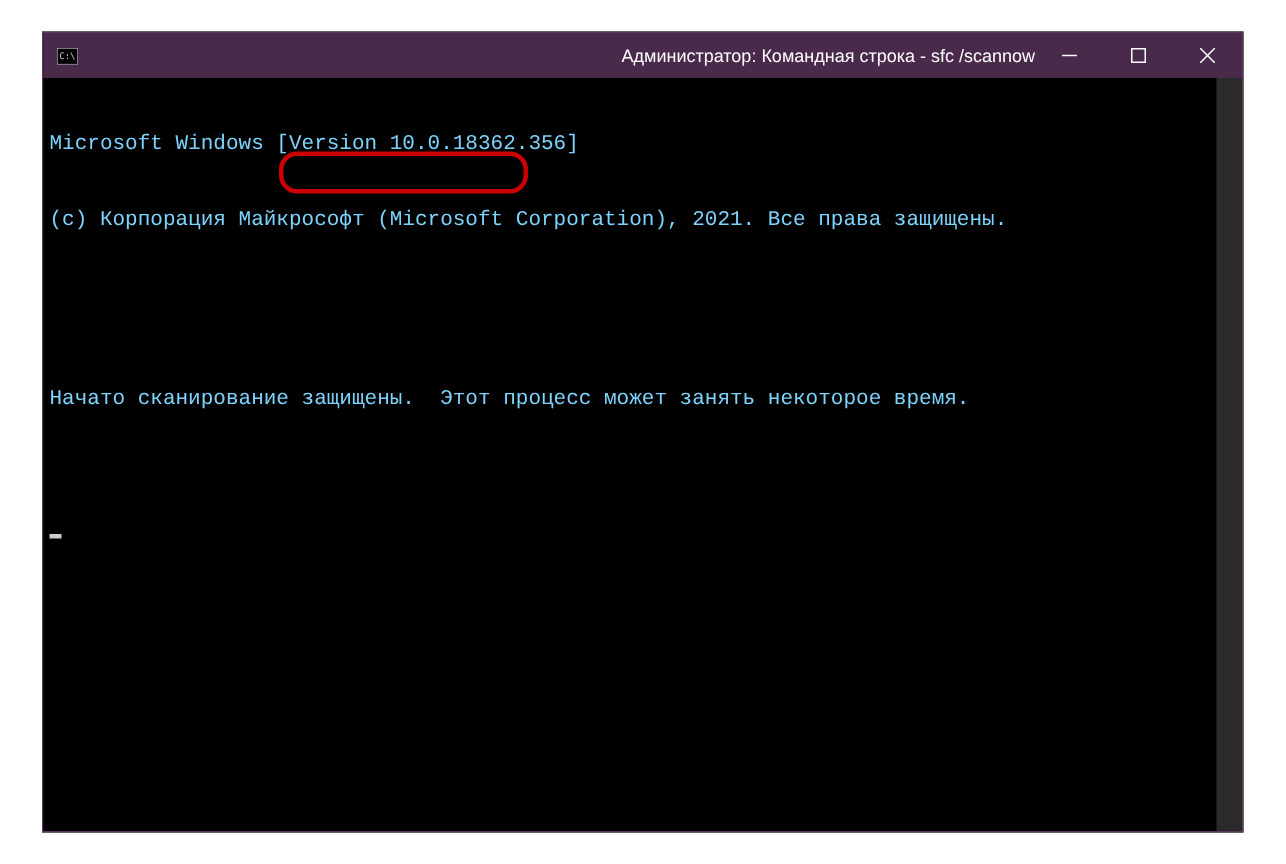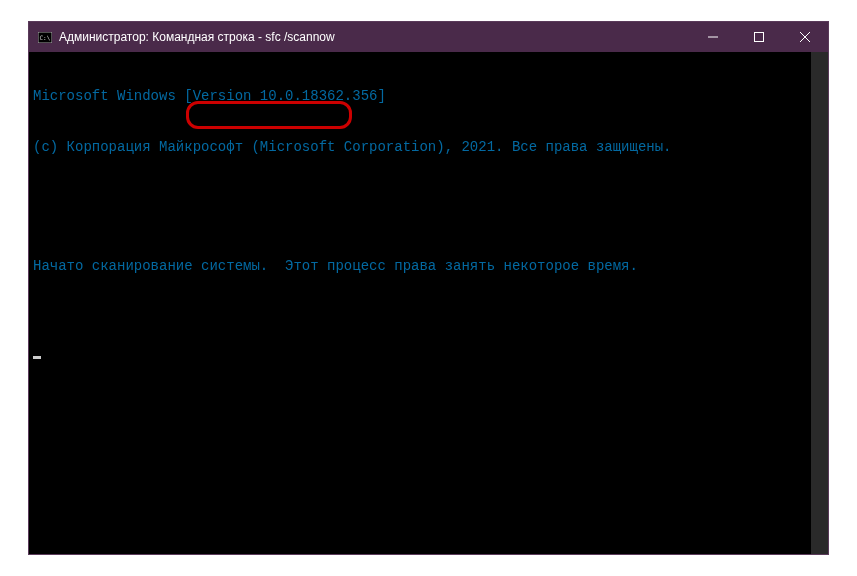"Администратор: Командная строка - sfc" .titlebar { text-align: none -> right }
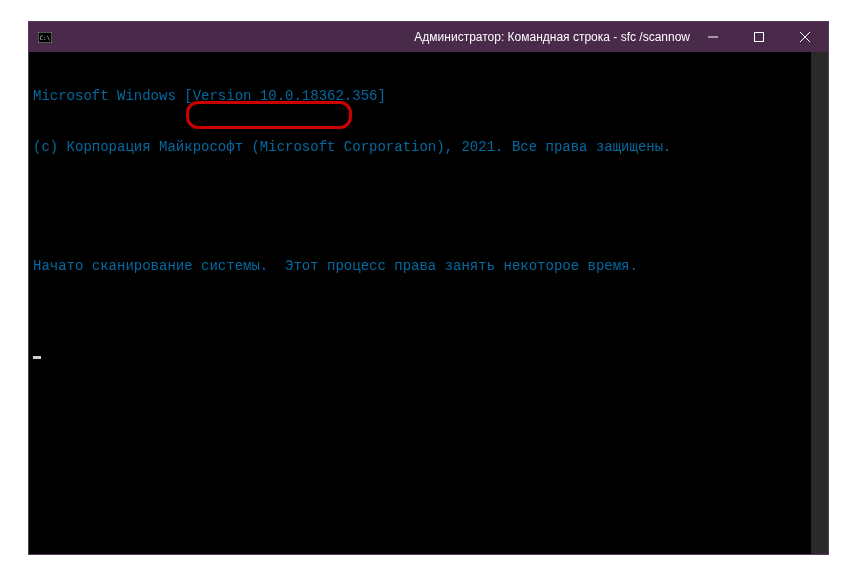"Microsoft Windows [Version" .terminal { color: #0369a1 -> #7dd3fc }
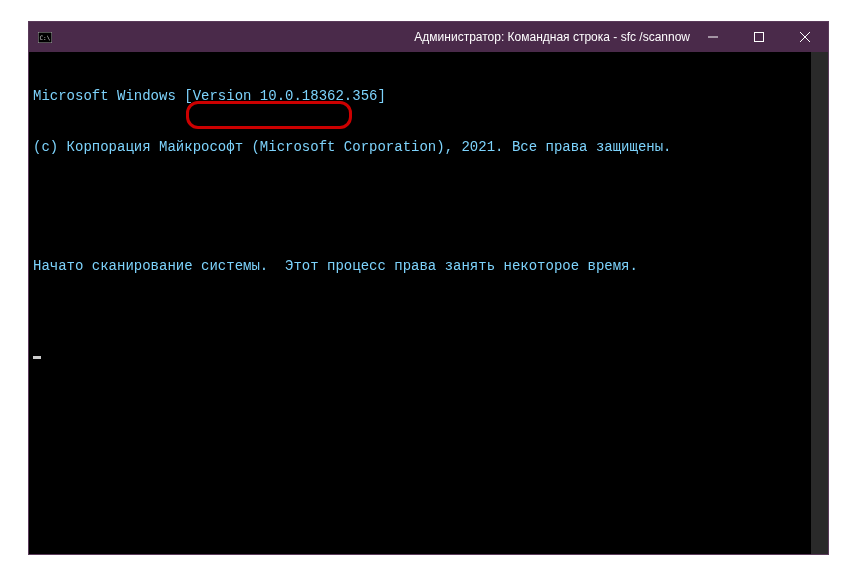"Начато сканирование системы. Этот" div.terminal-line { text: системы.  Этот процесс права -> защищены.  Этот процесс может }
